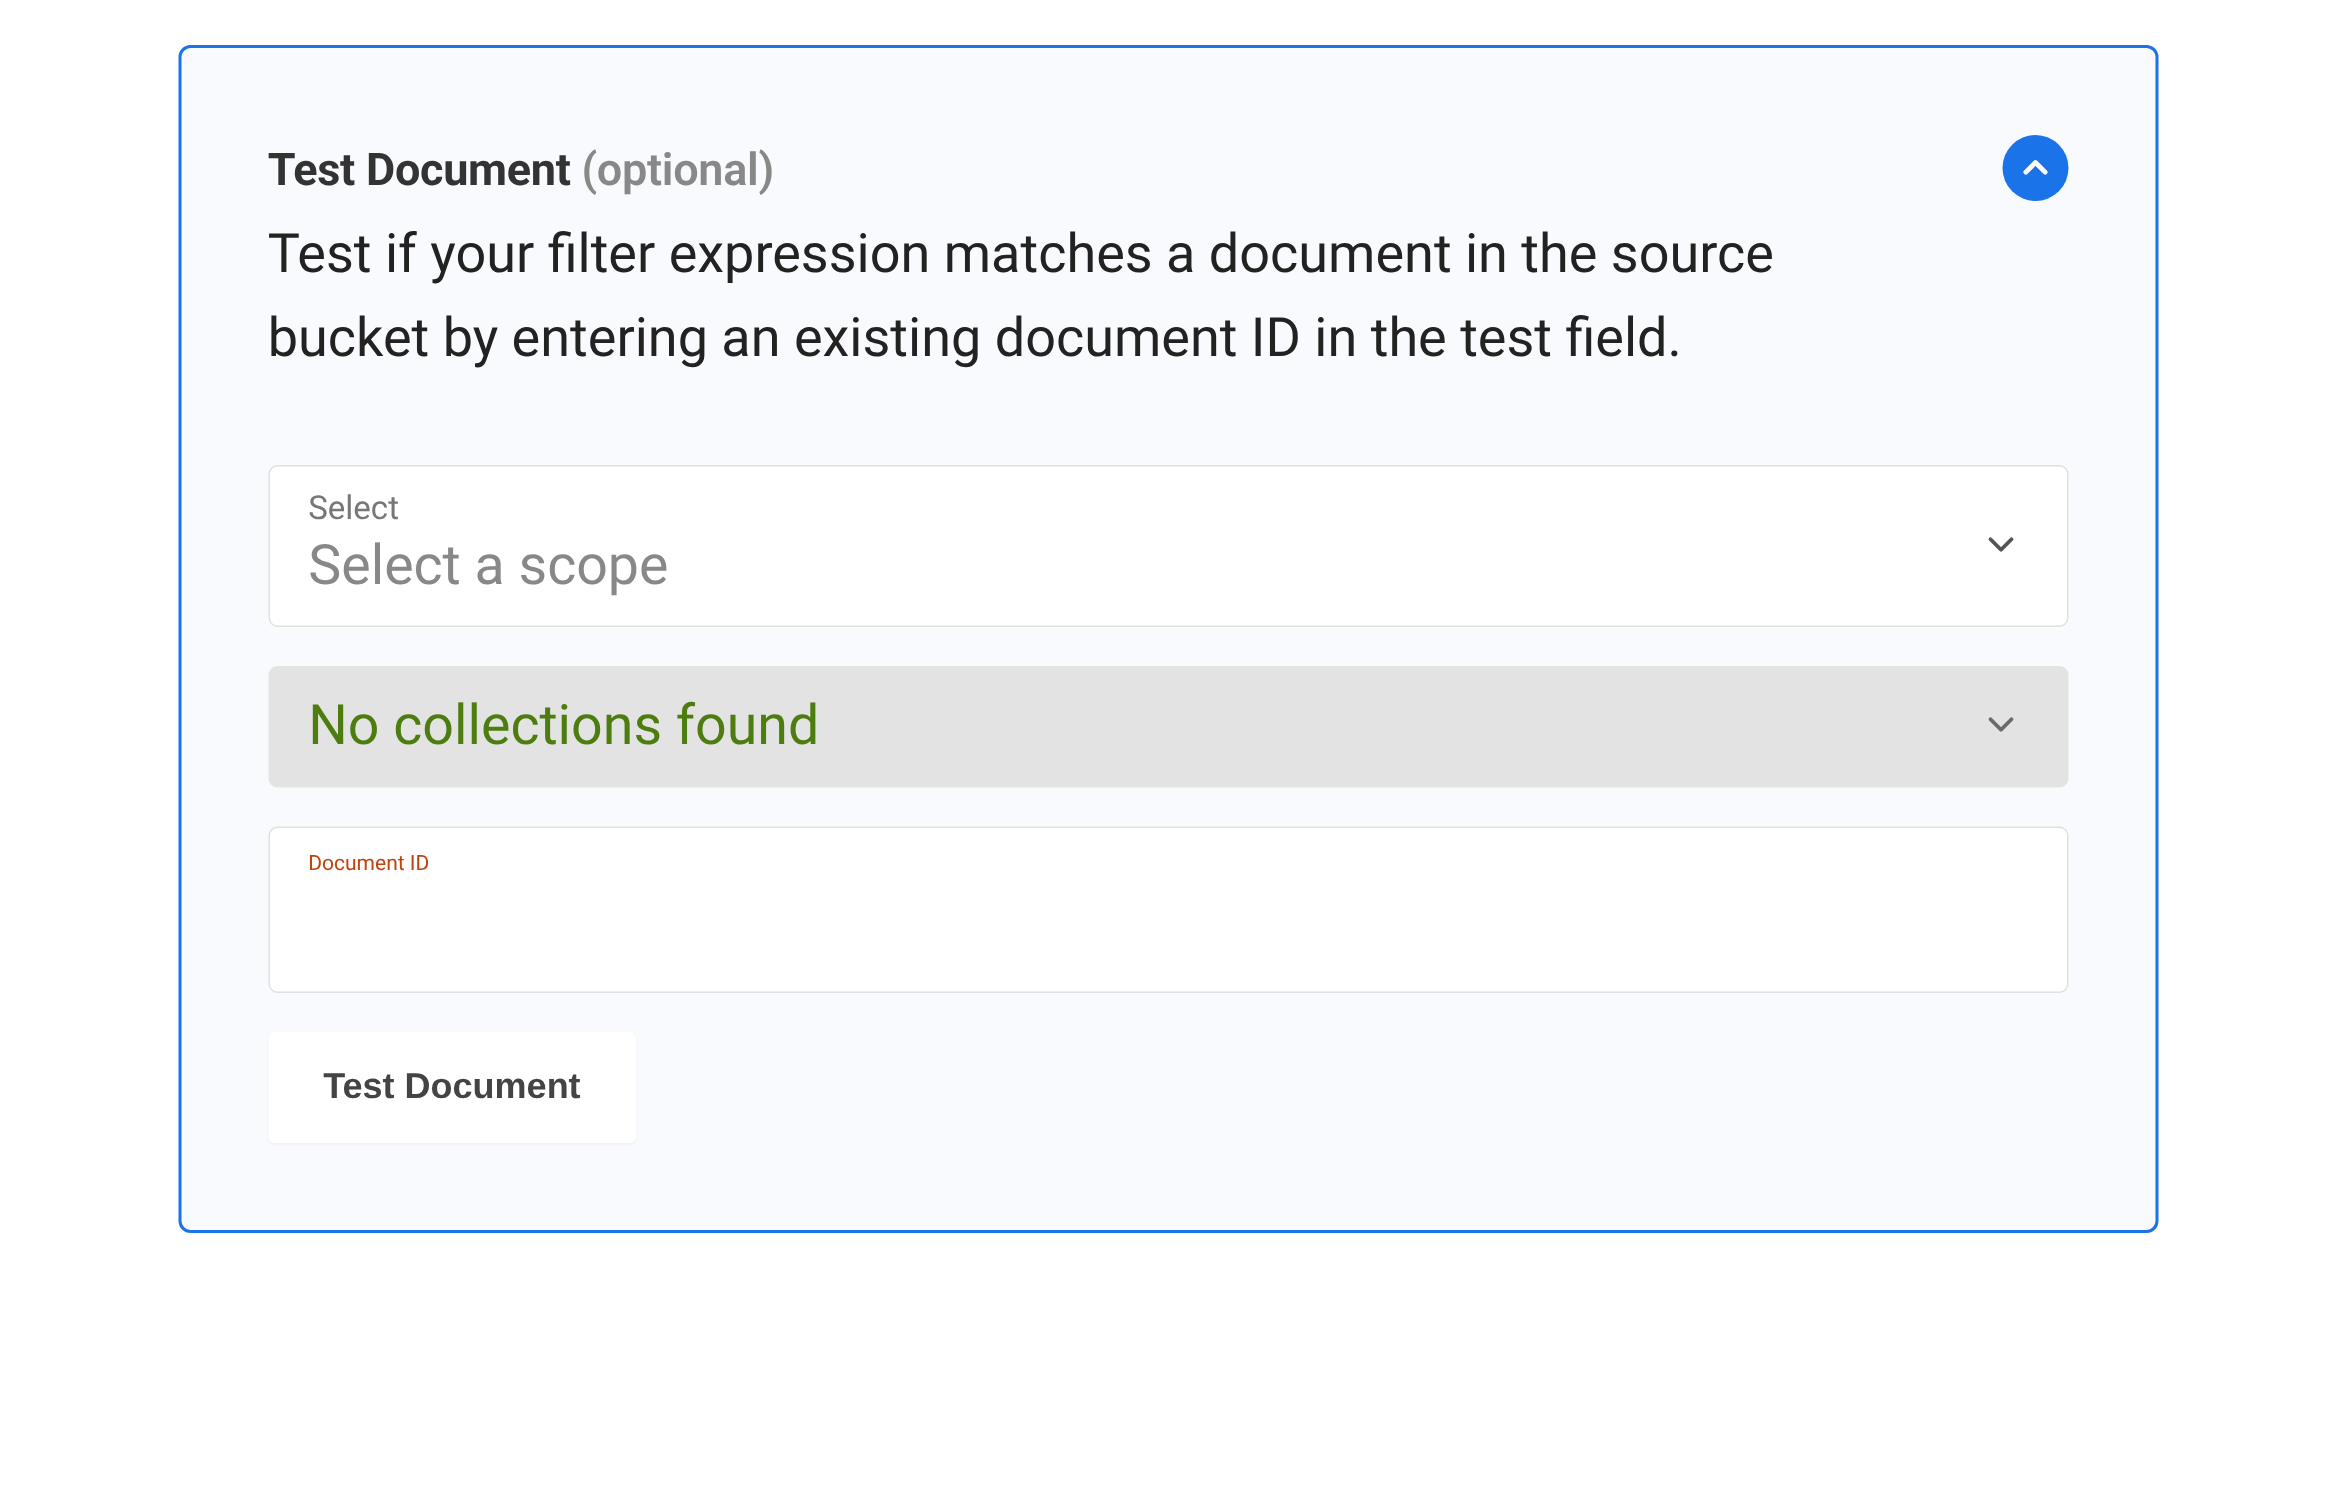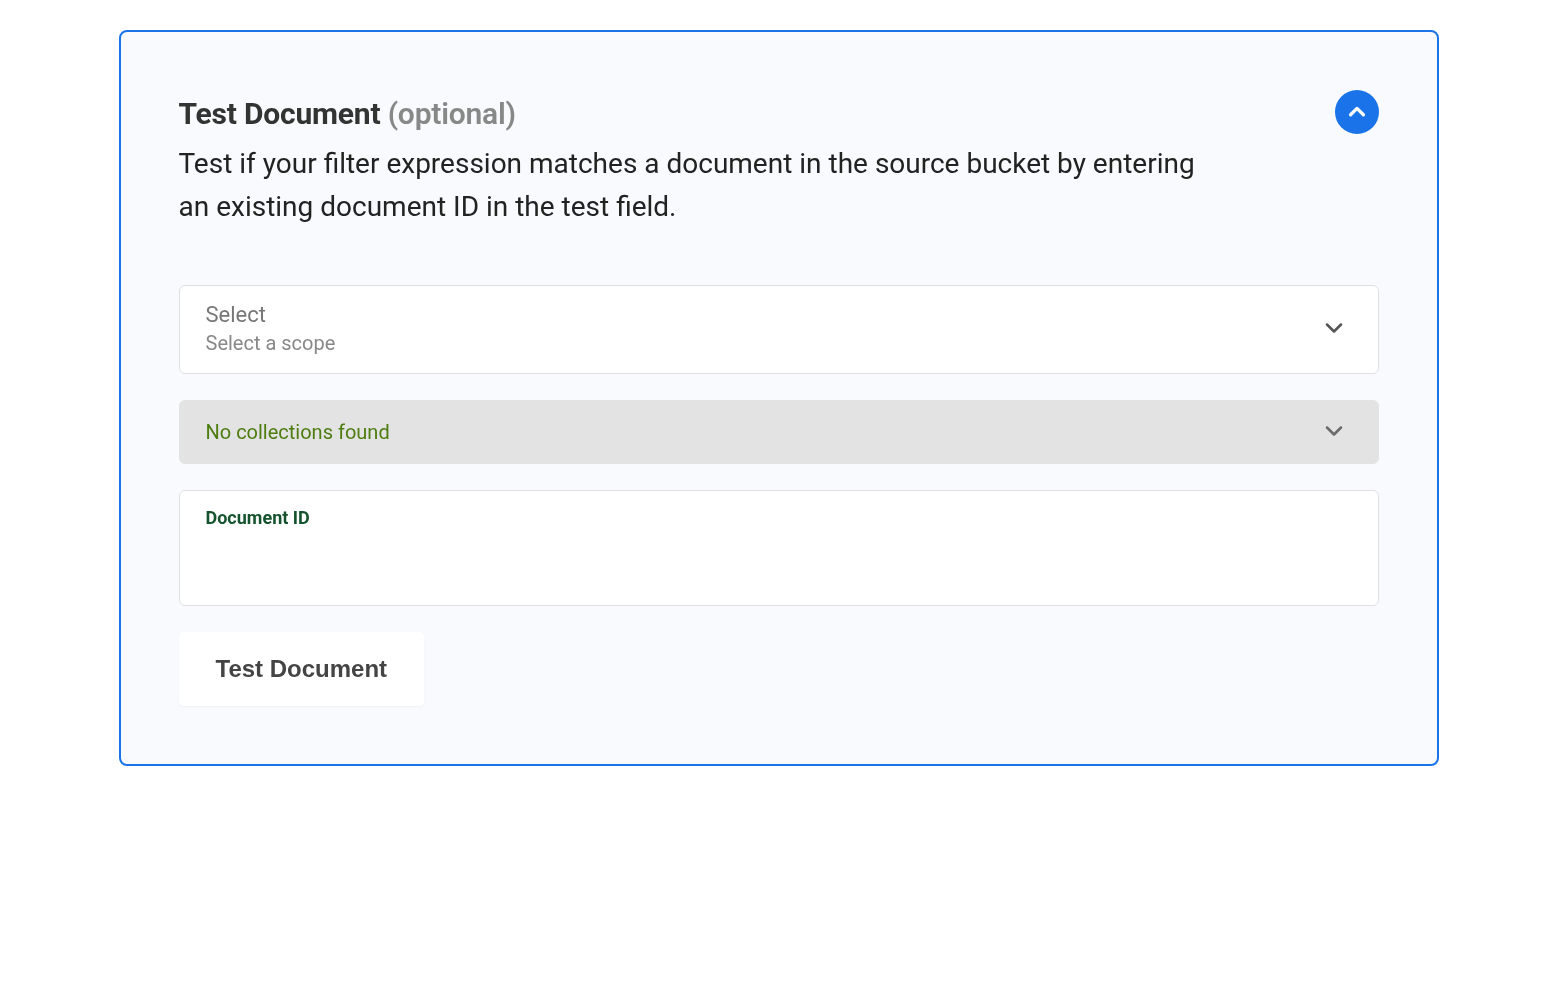"Test if your filter expression" .description { font-size: 28px -> 36px }
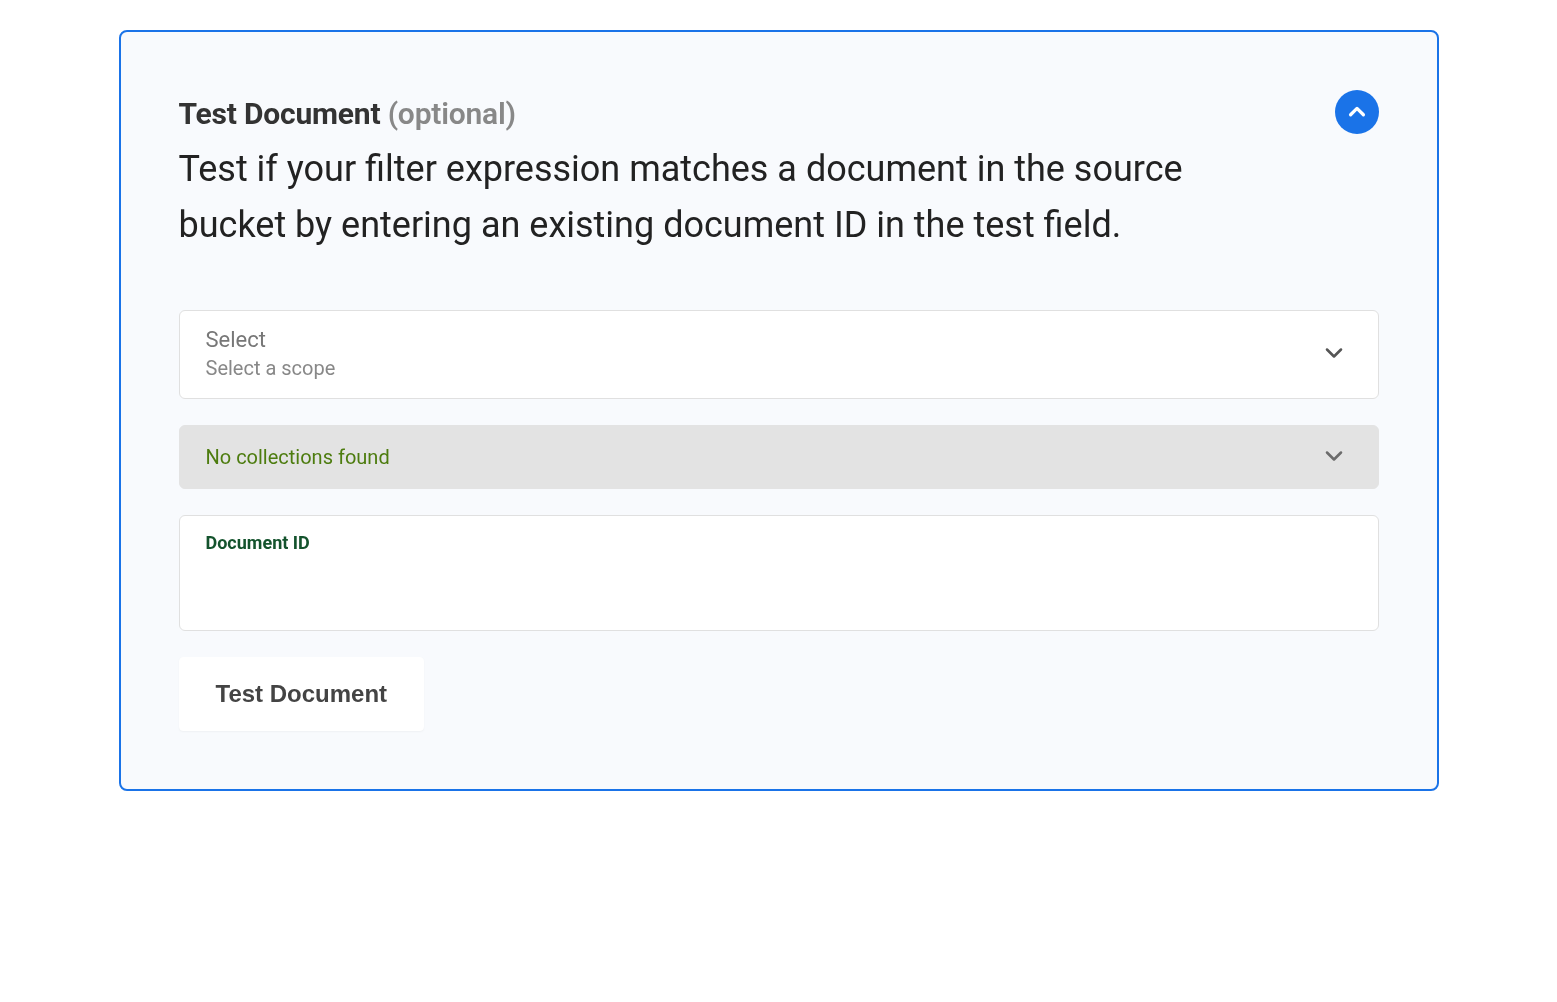"Select a scope" .field-value { font-size: 20px -> 37px }
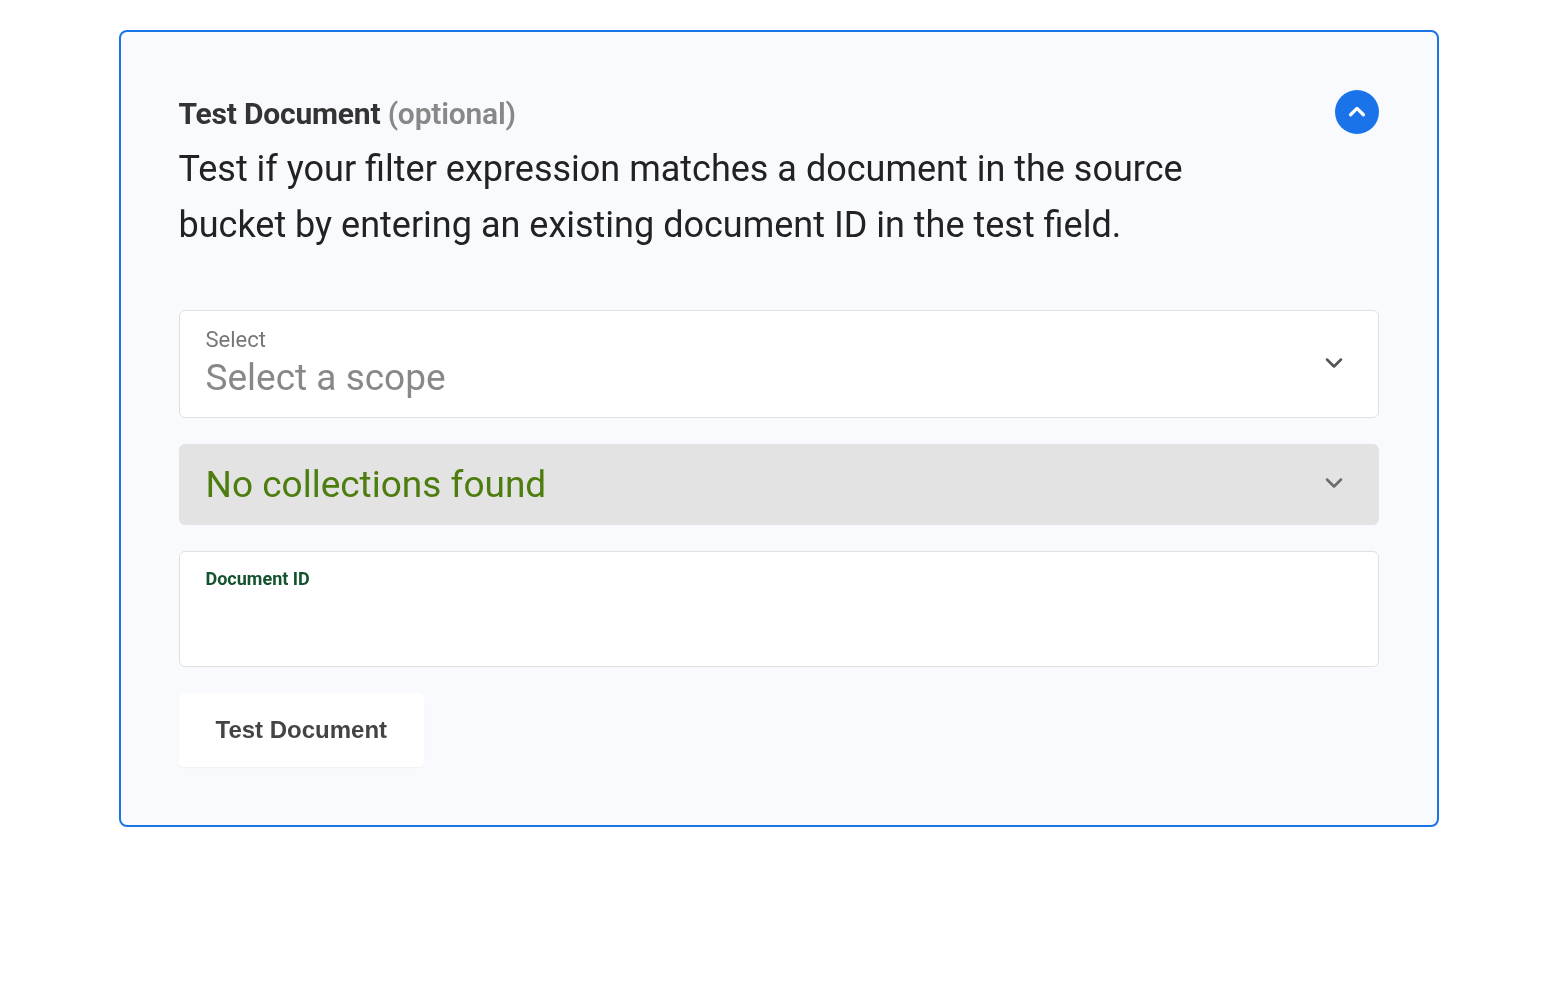"Document ID" .doc-id-label { color: #14532d -> #c2410c; font-size: 18px -> 14px; font-weight: 700 -> 400 }
